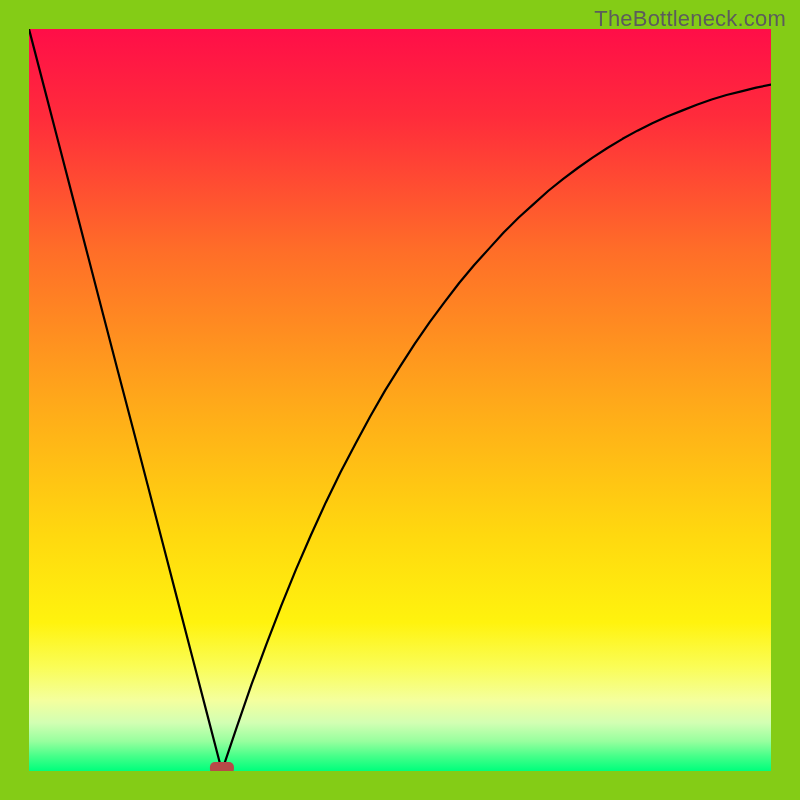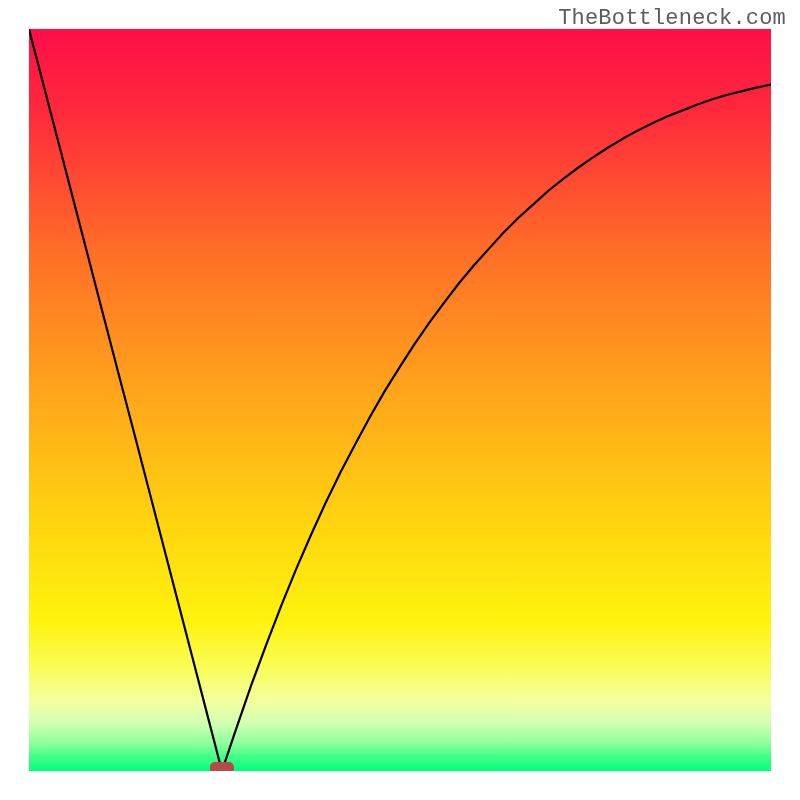"TheBottleneck.com" .frame { background: #ffffff -> #84cc16; font-family: Liberation Mono, monospace -> none }
